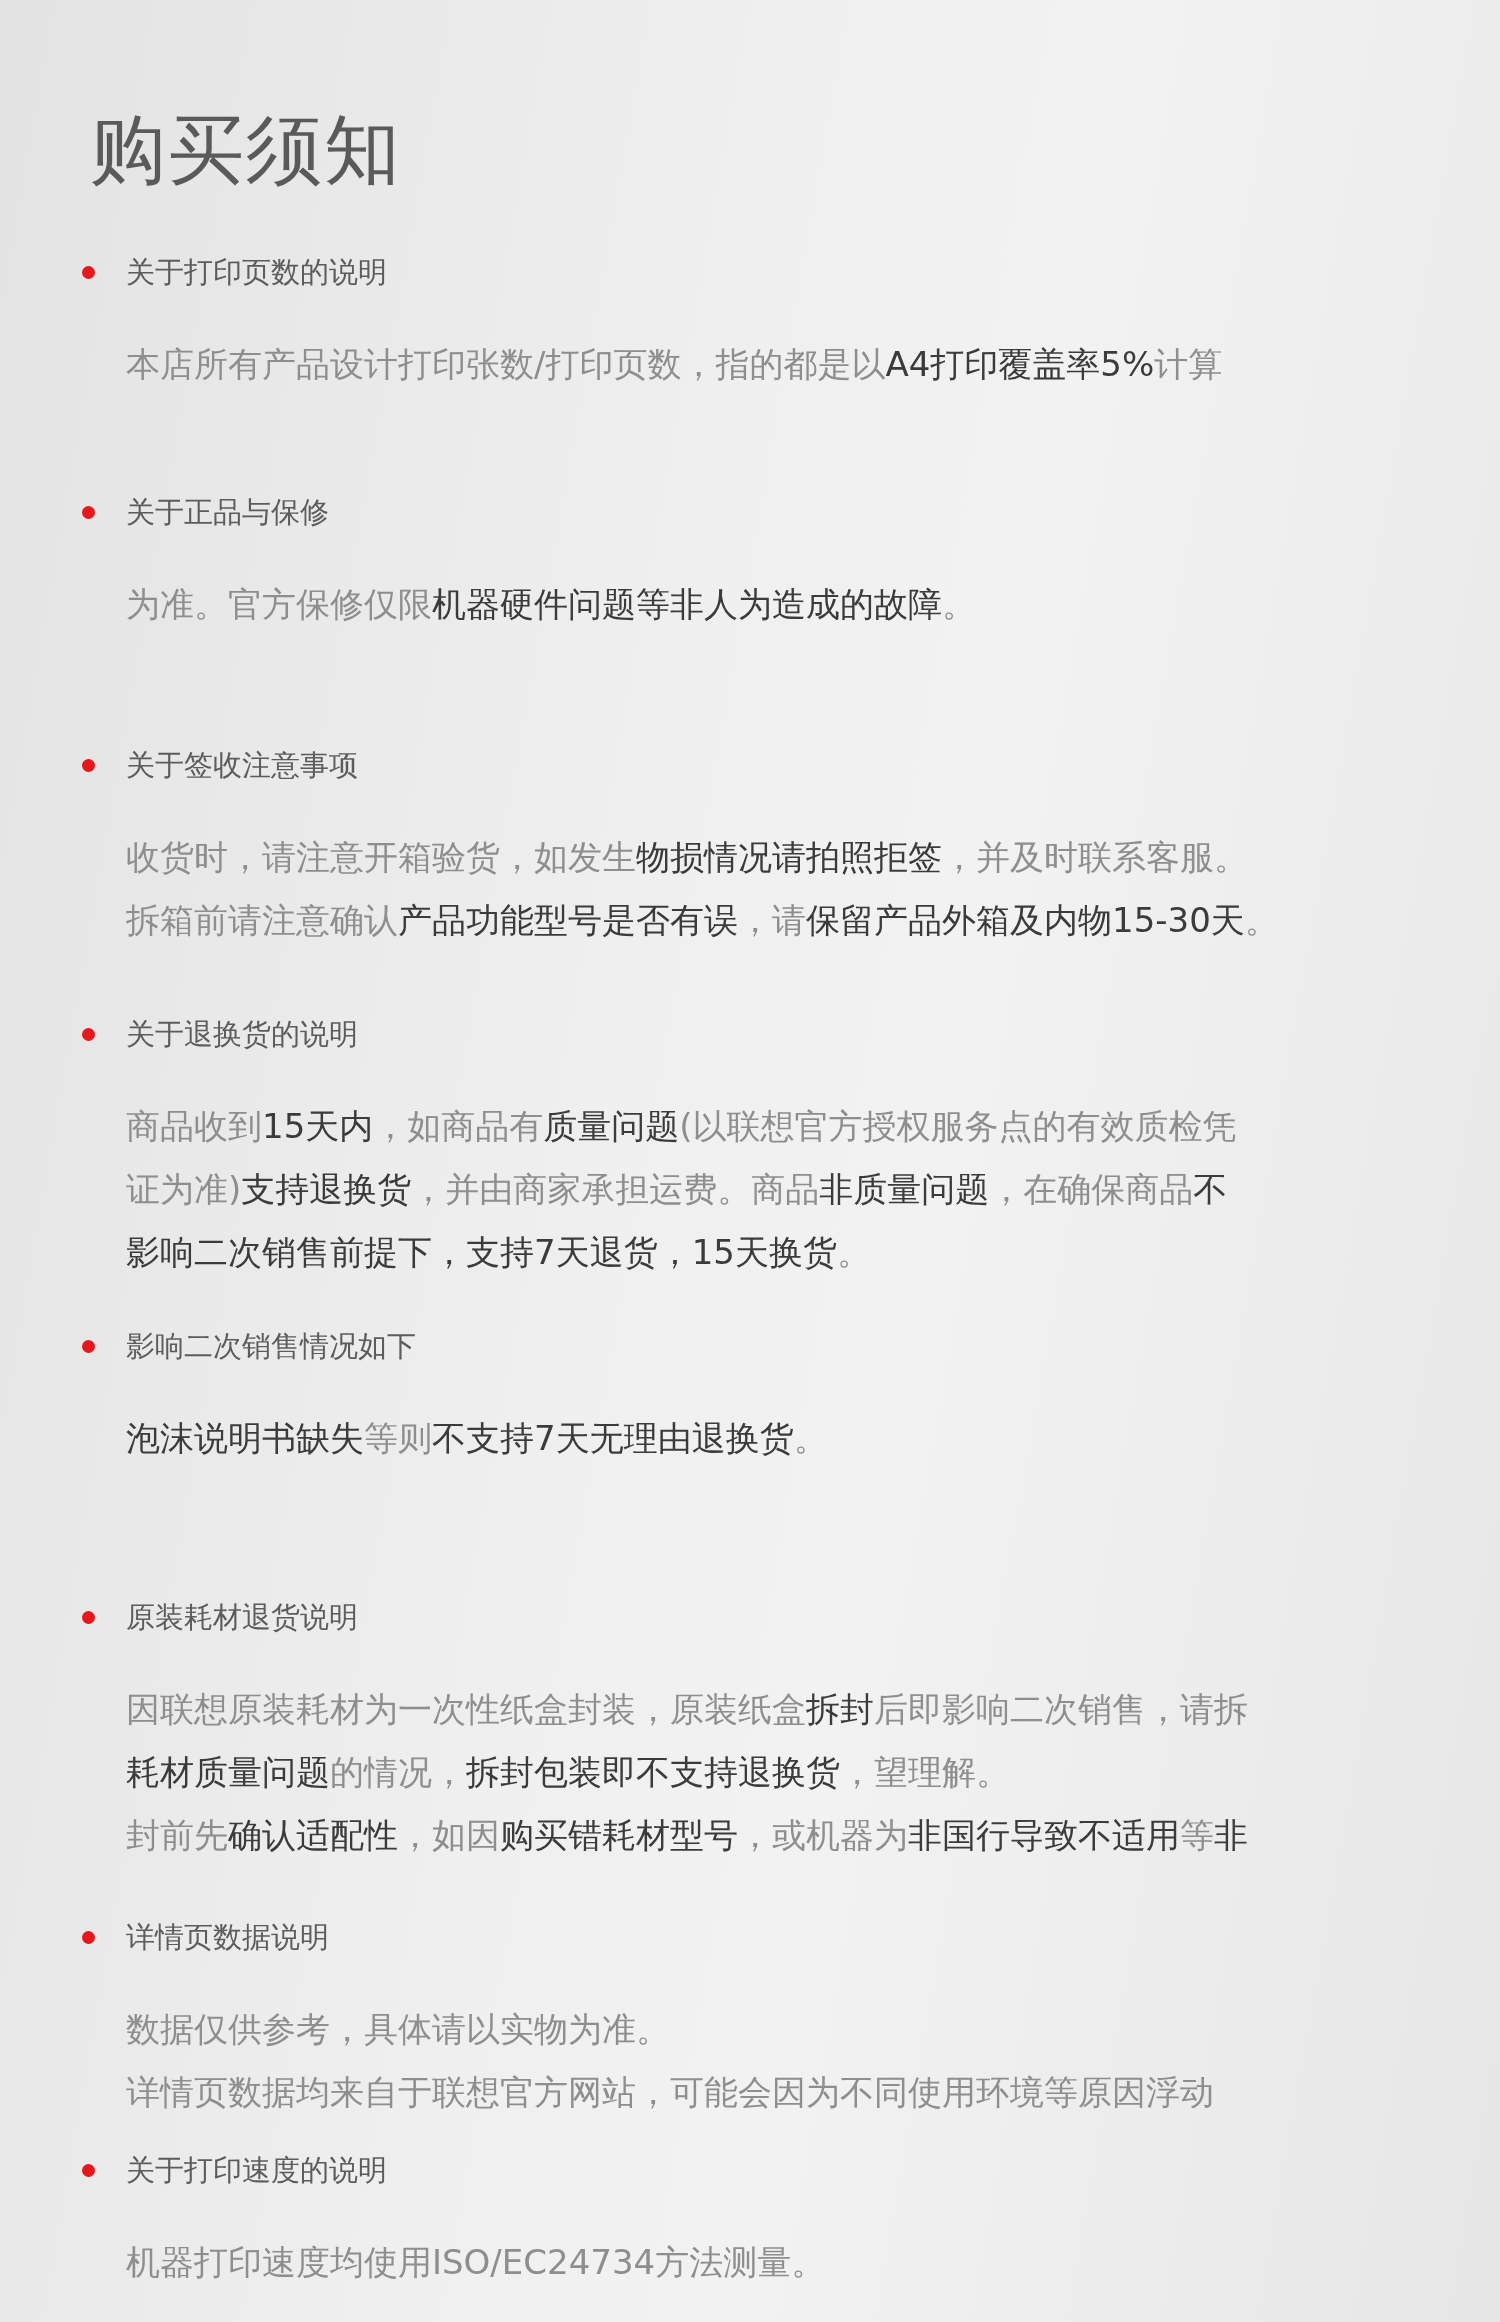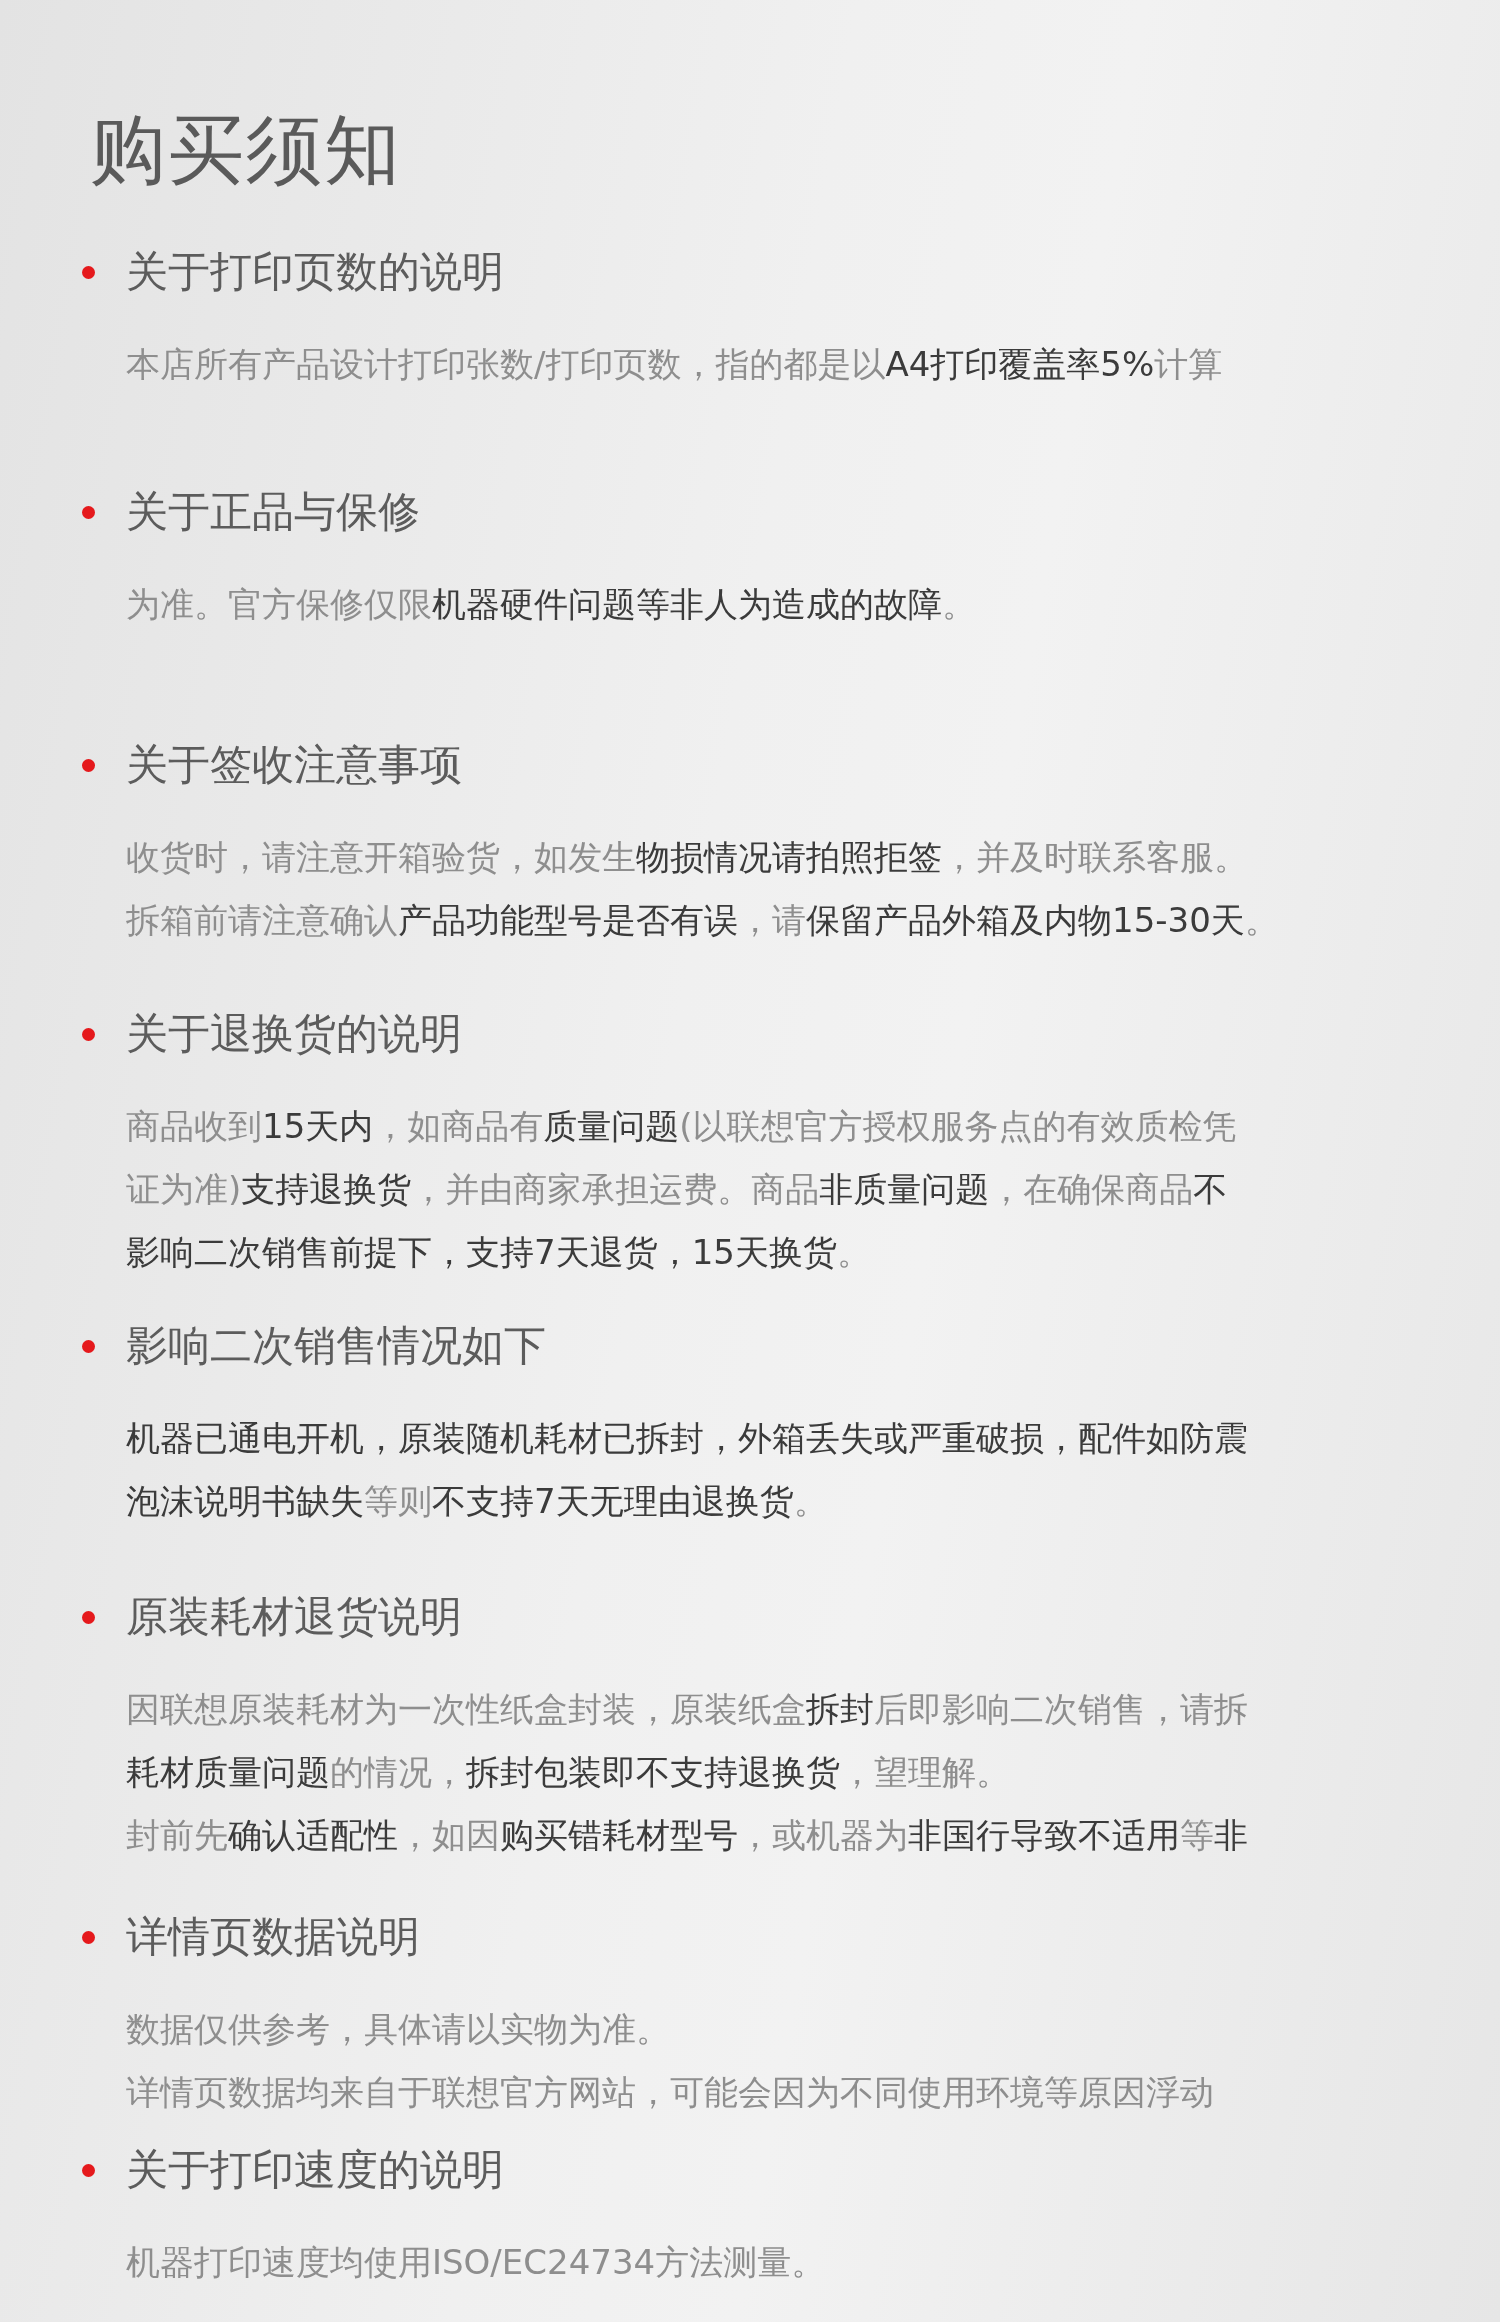"关于打印页数的说明" .heading { font-size: 42px -> 29px }
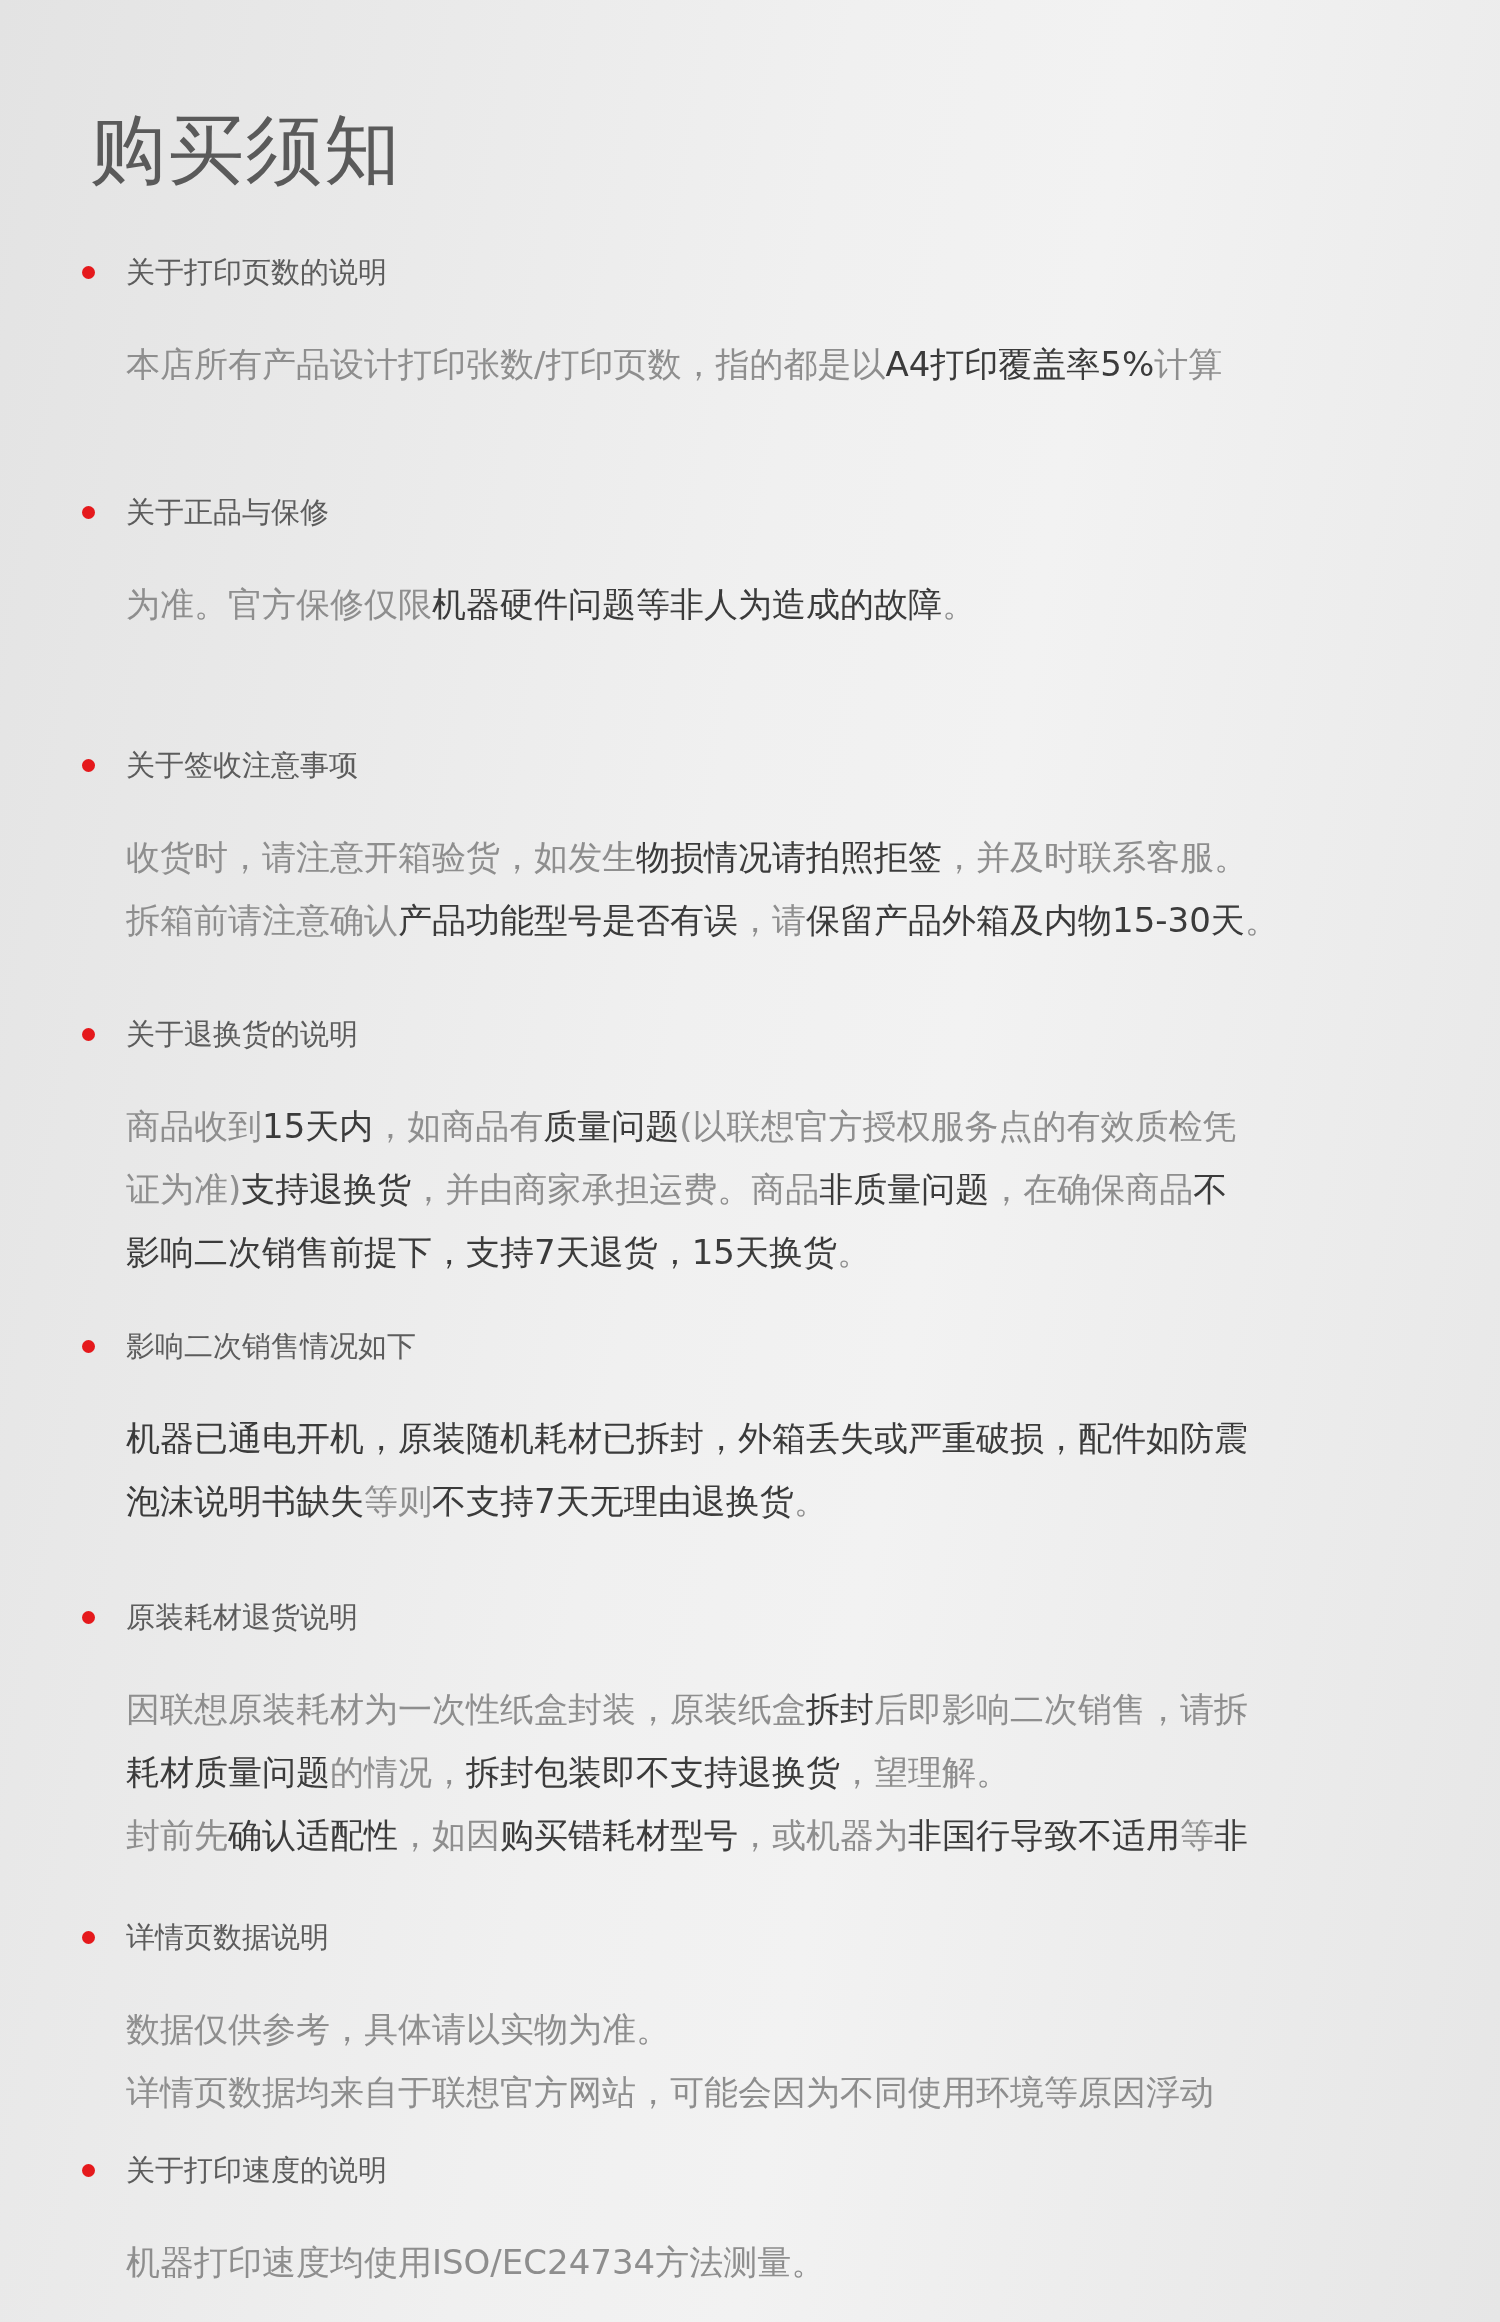"机器已通电开机，原装随机耗材已拆封，外箱丢失或严重破损，配件如防震" span.line { html: <span><span>机器已通电开机，原装随机耗材已拆封，外箱丢失或严重破损，配件如防震</span></span> -> none }
